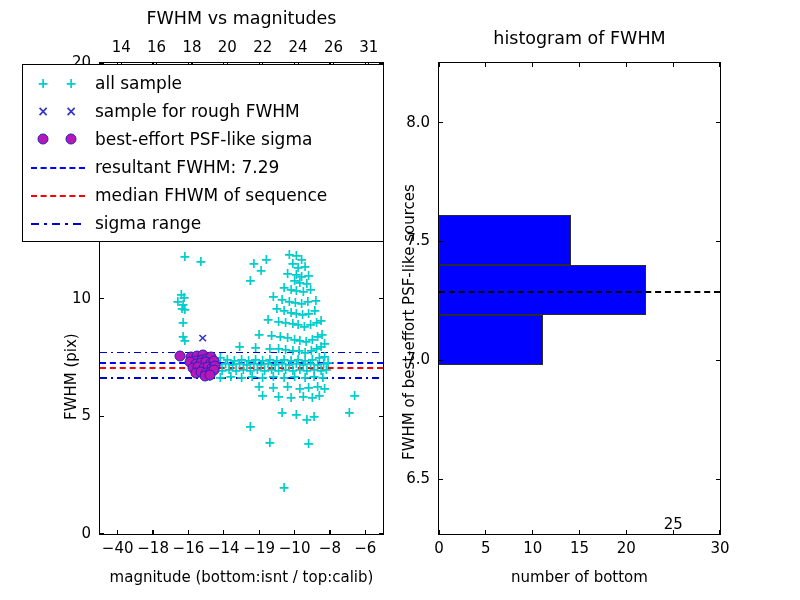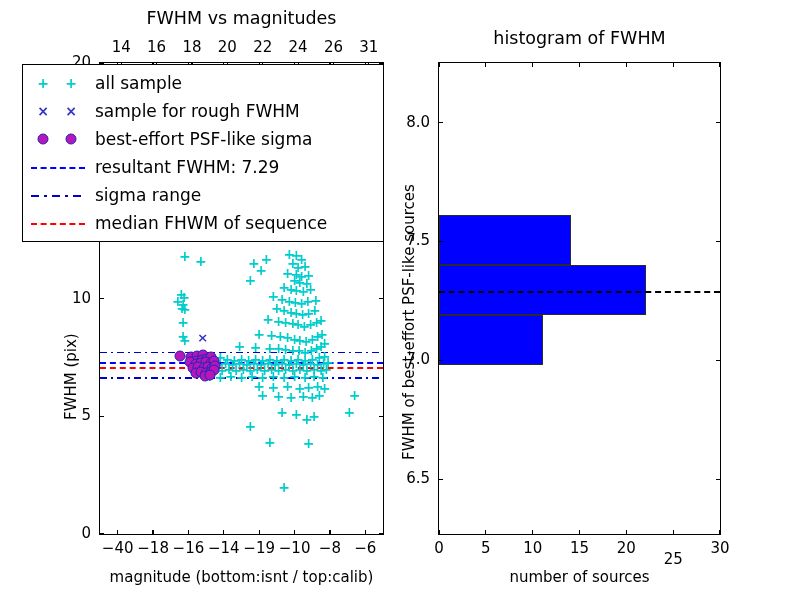"sigma range" div.legend-row { order: before "median FHWM of sequence" -> after "median FHWM of sequence" }
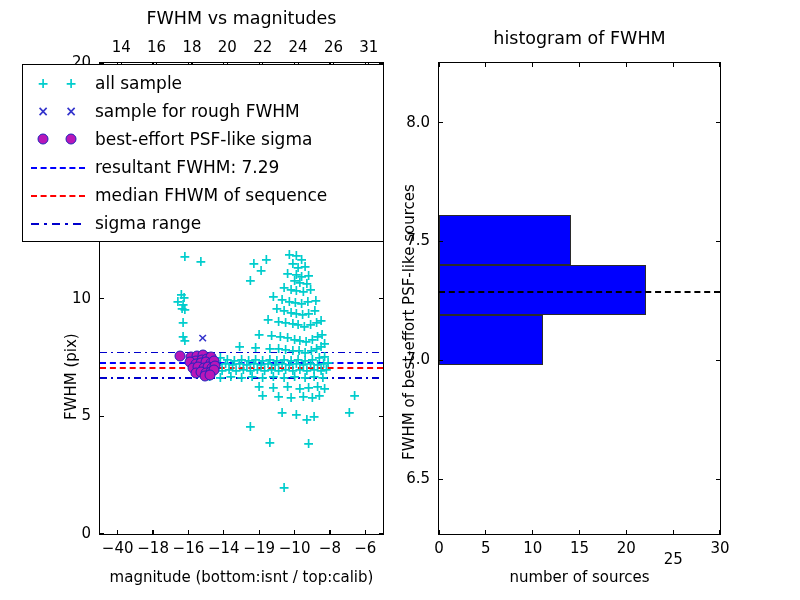"25" div.tick-label { top: 550px -> 515px }
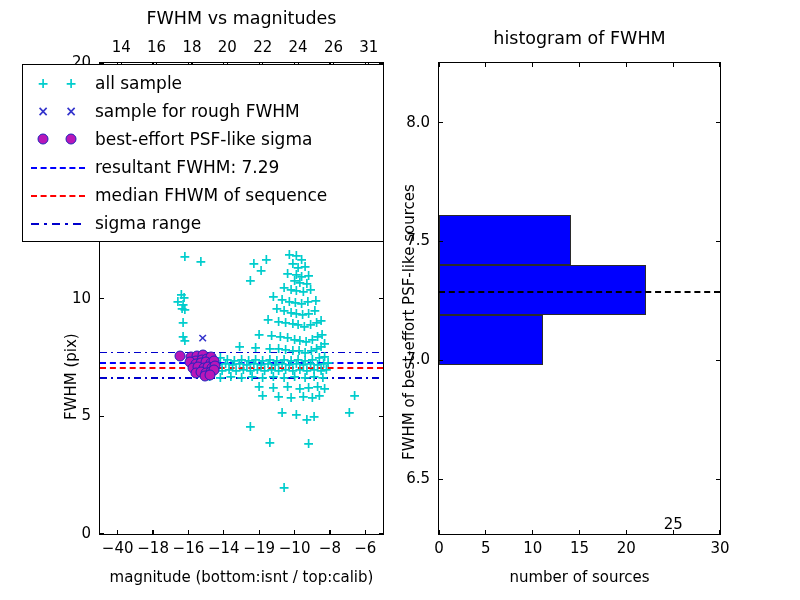"number of sources" div.axis-label { text: sources -> bottom }
